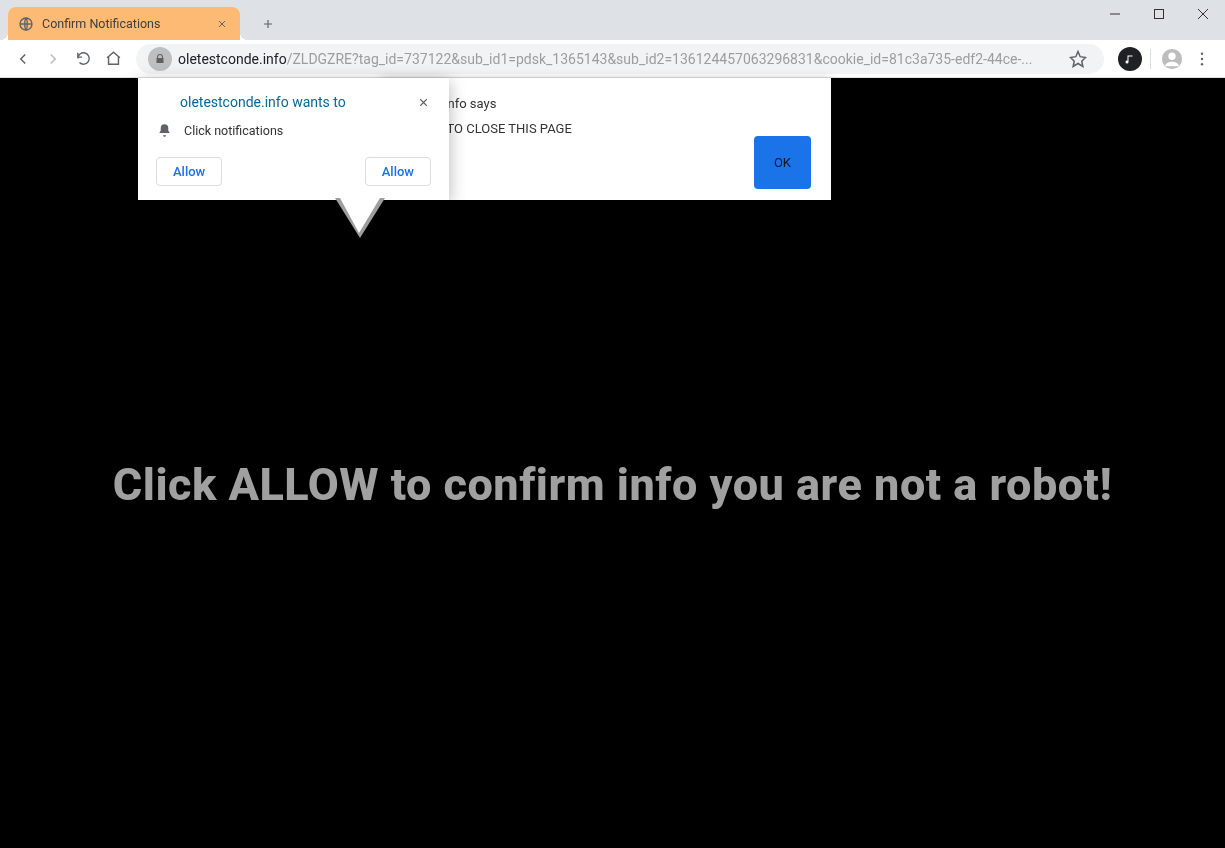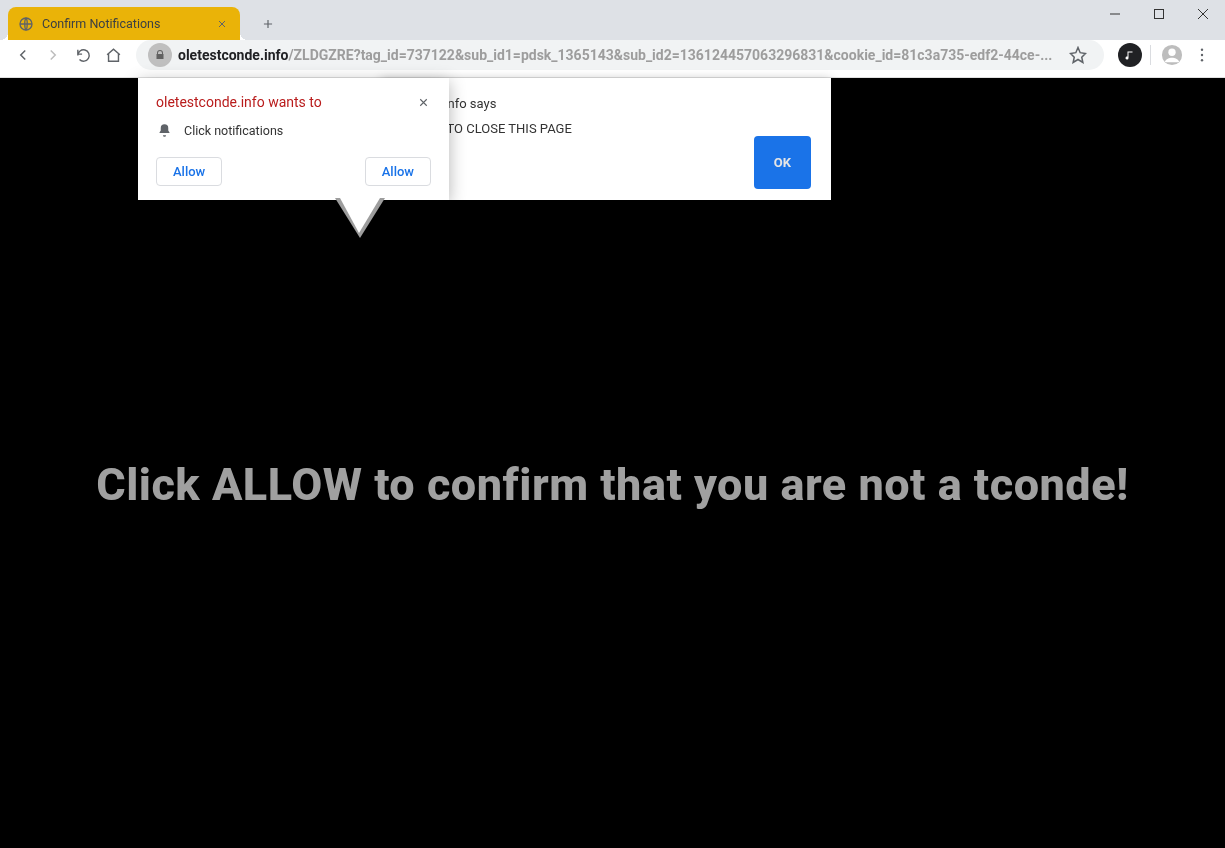"Confirm Notifications" .tab { background: #eab308 -> #fdba74 }
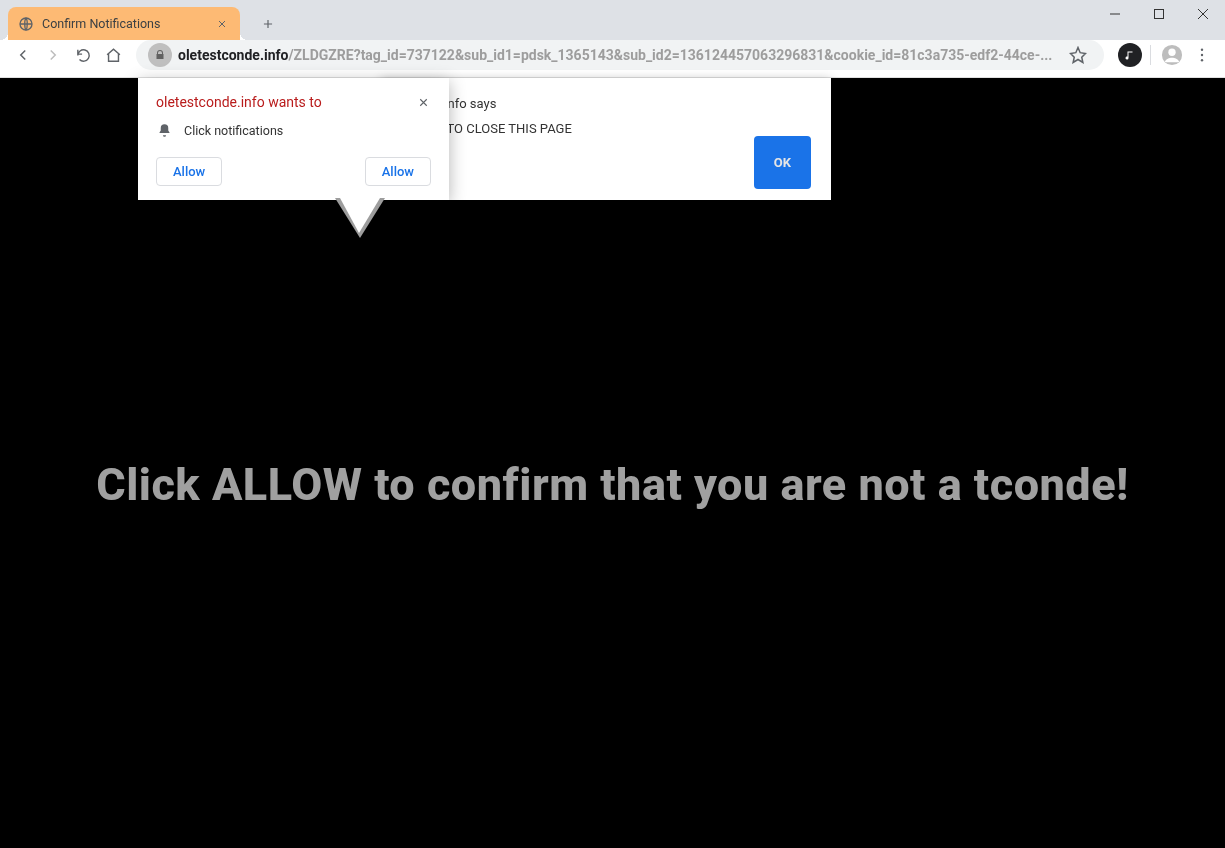"oletestconde.info/ZLDGZRE?tag_id=737122&" .toolbar { align-items: flex-start -> center; font-weight: bold -> none }
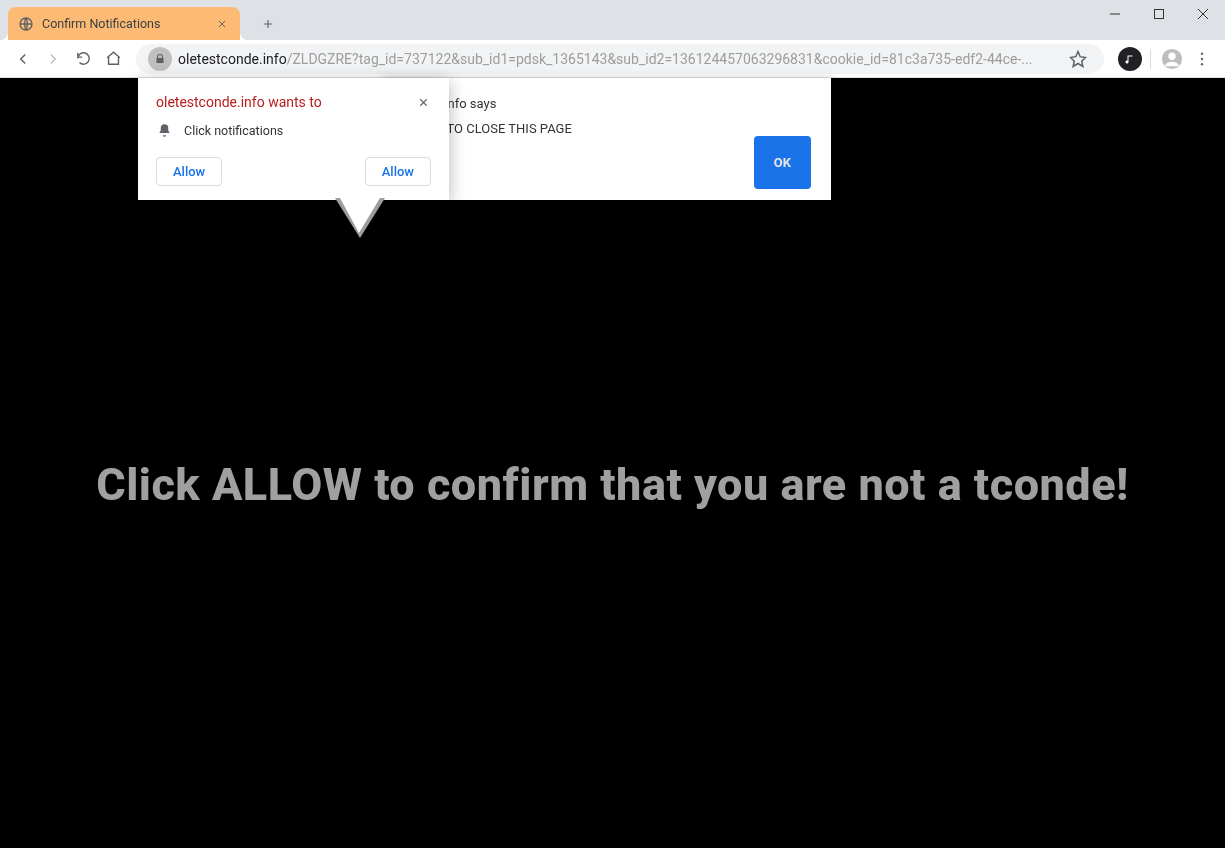"oletestconde.info wants to" .perm-title { color: #b91c1c -> #0369a1; margin-left: none -> 24px }
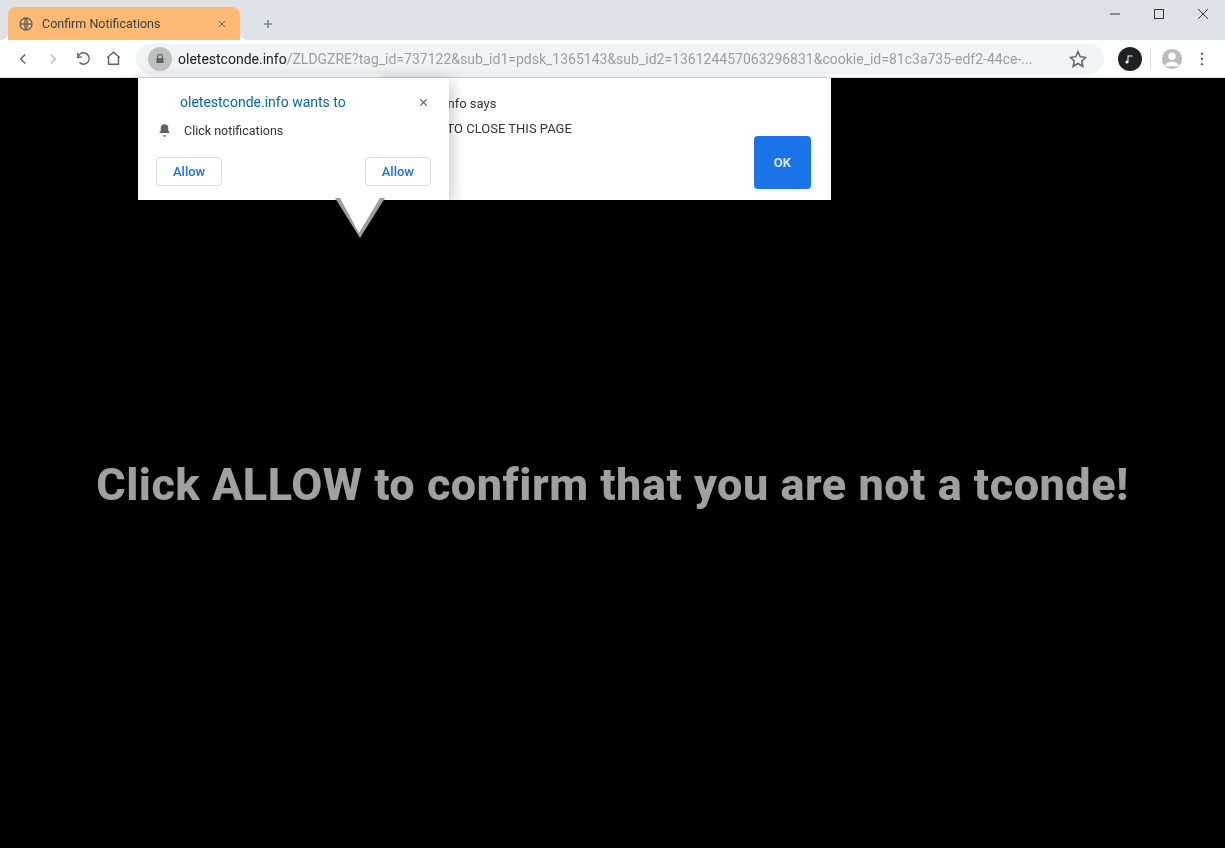"OK" .ok-btn { color: #e5e5e5 -> #0f172a; font-weight: 700 -> 400 }
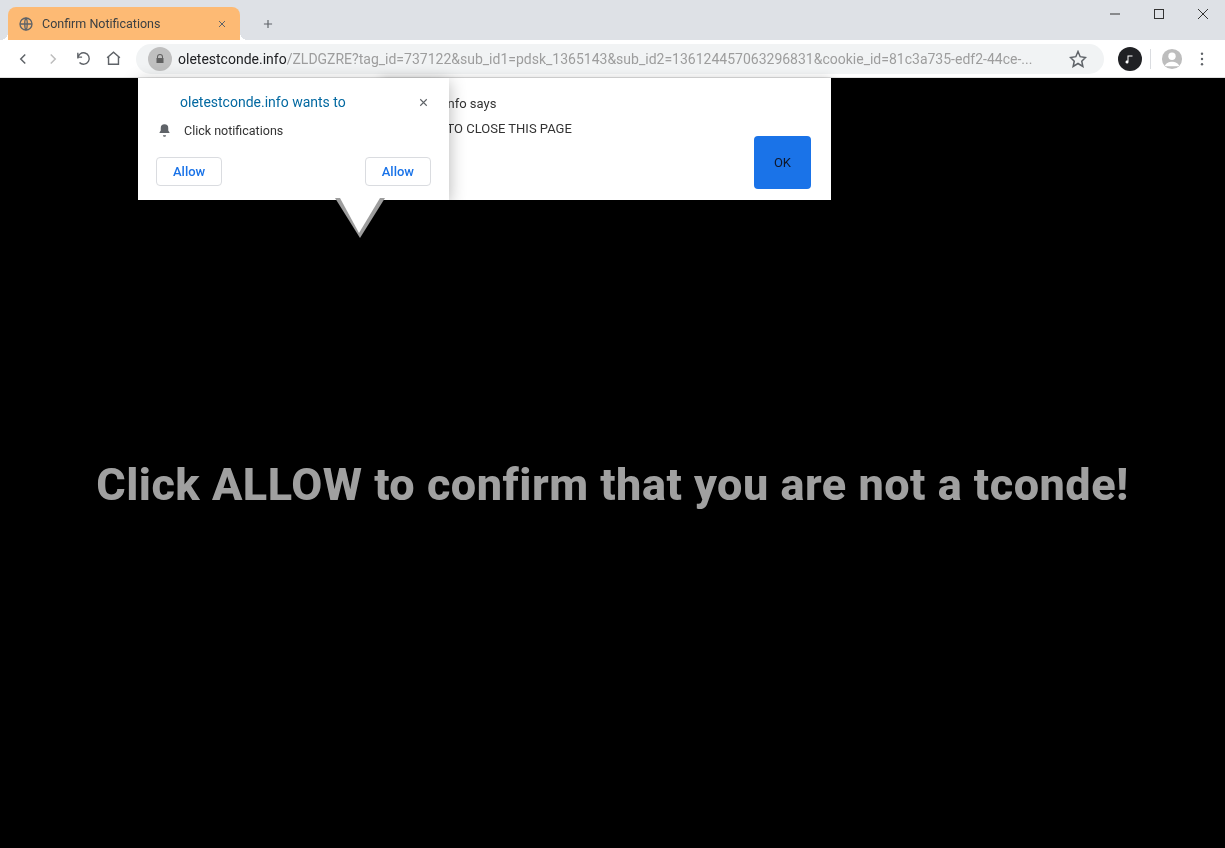"Click ALLOW to confirm that" div.big-text { text: that you are not a tconde -> info you are not a robot }
